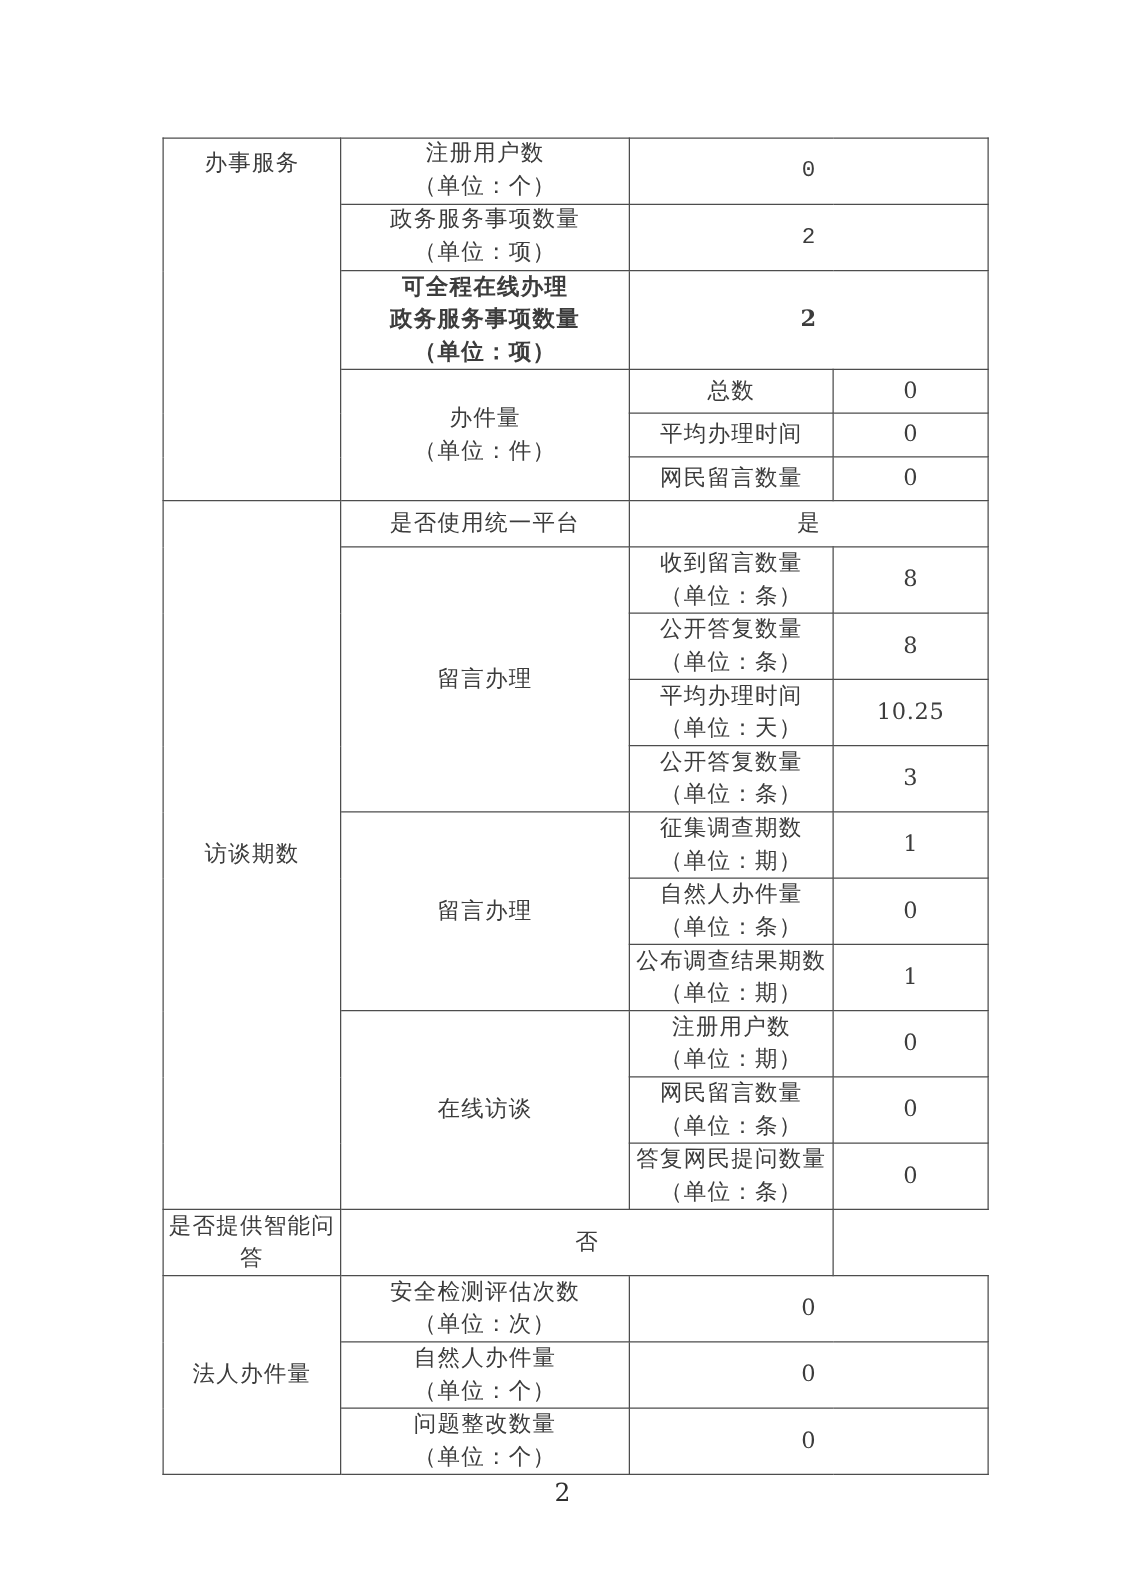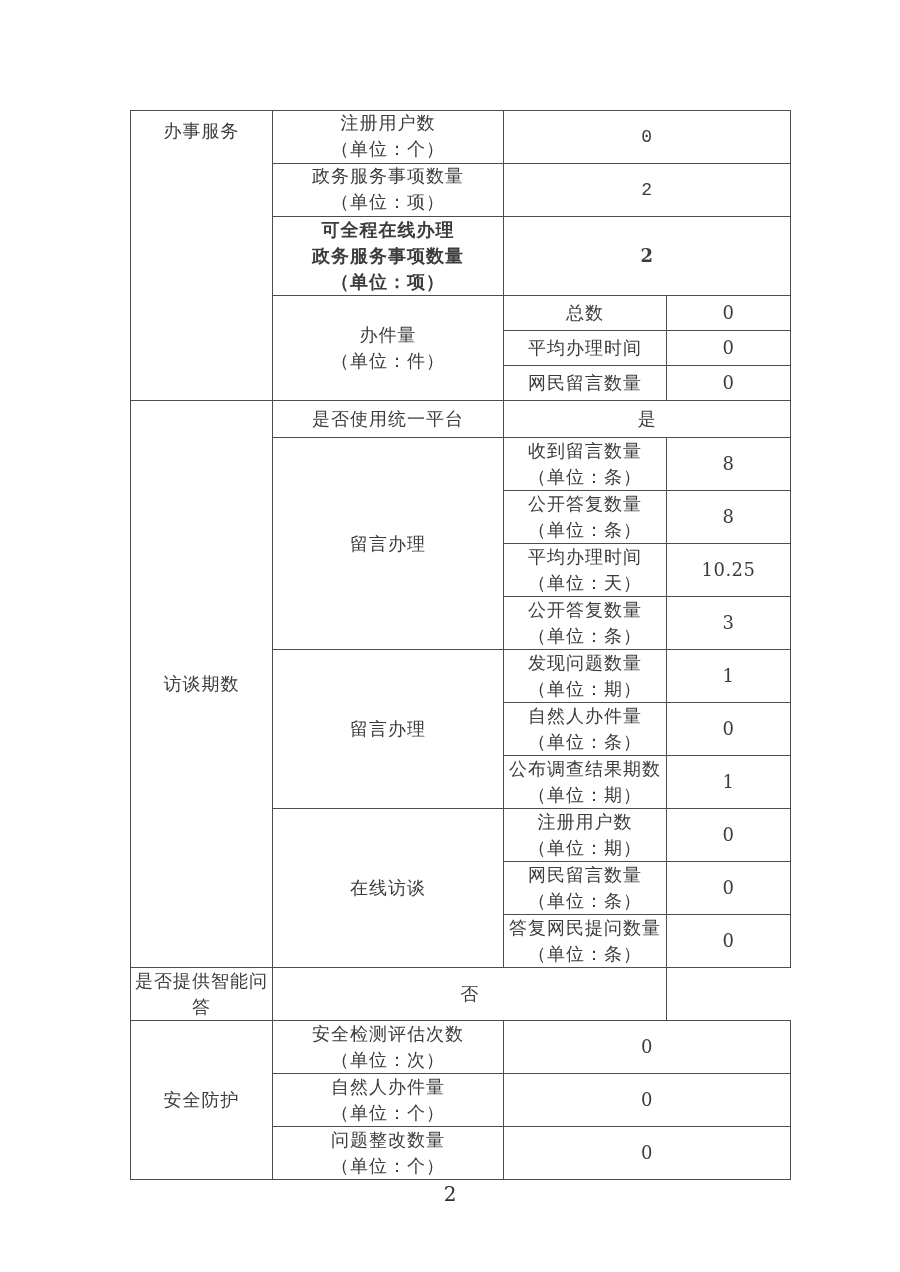"发现问题数量" td { text: 发现问题数量 -> 征集调查期数 }
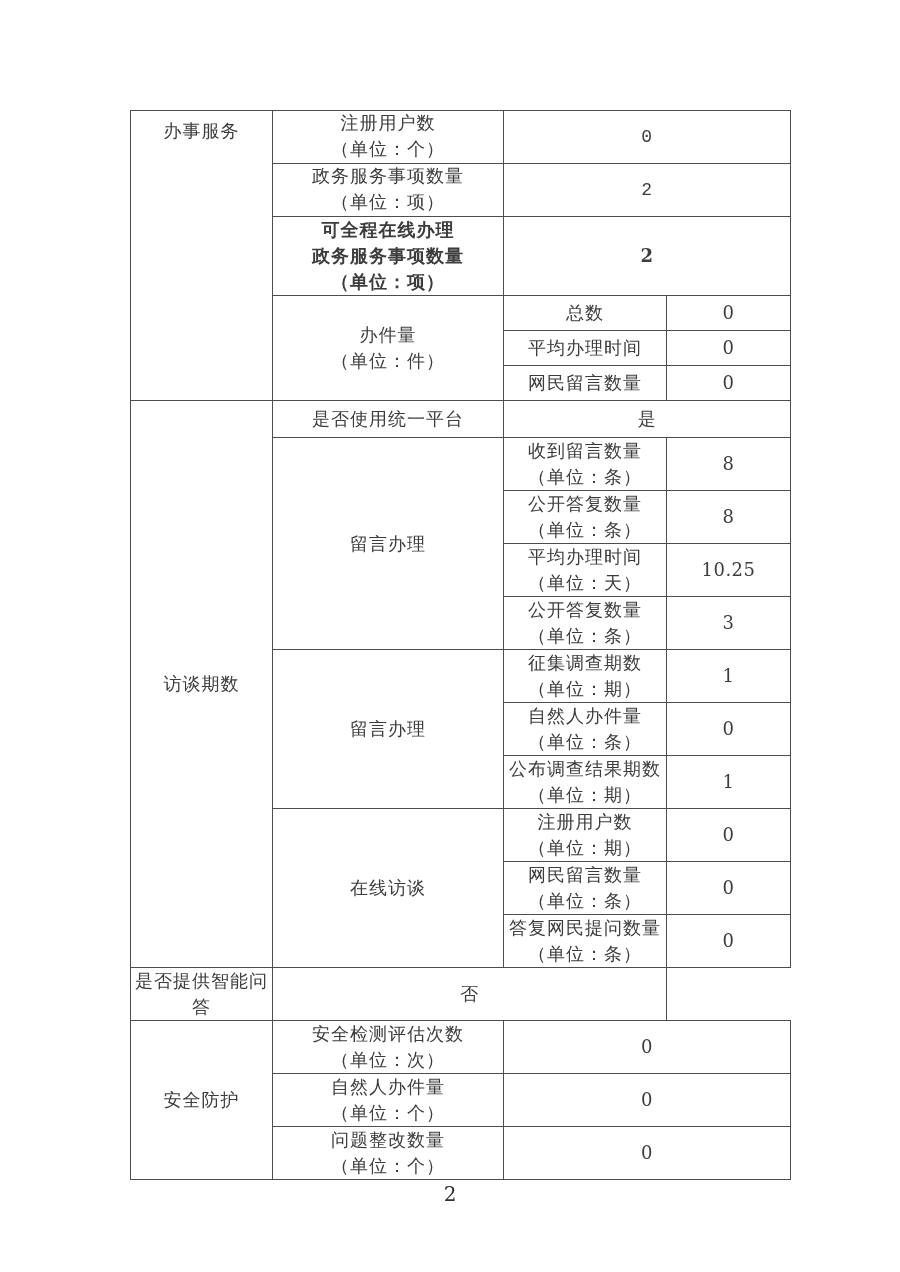"安全防护" td.group-cell { text: 安全防护 -> 法人办件量 }
